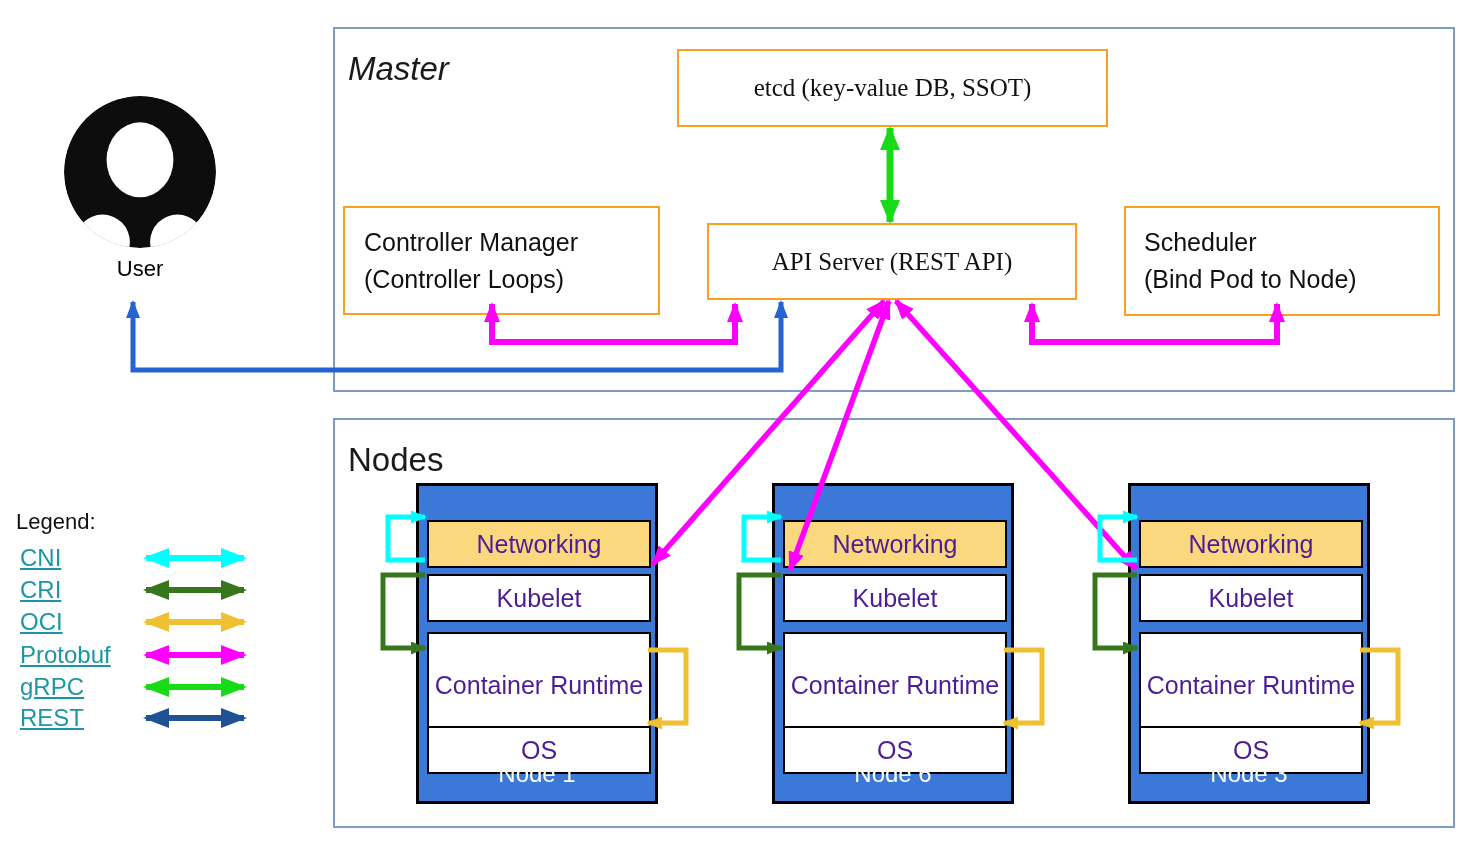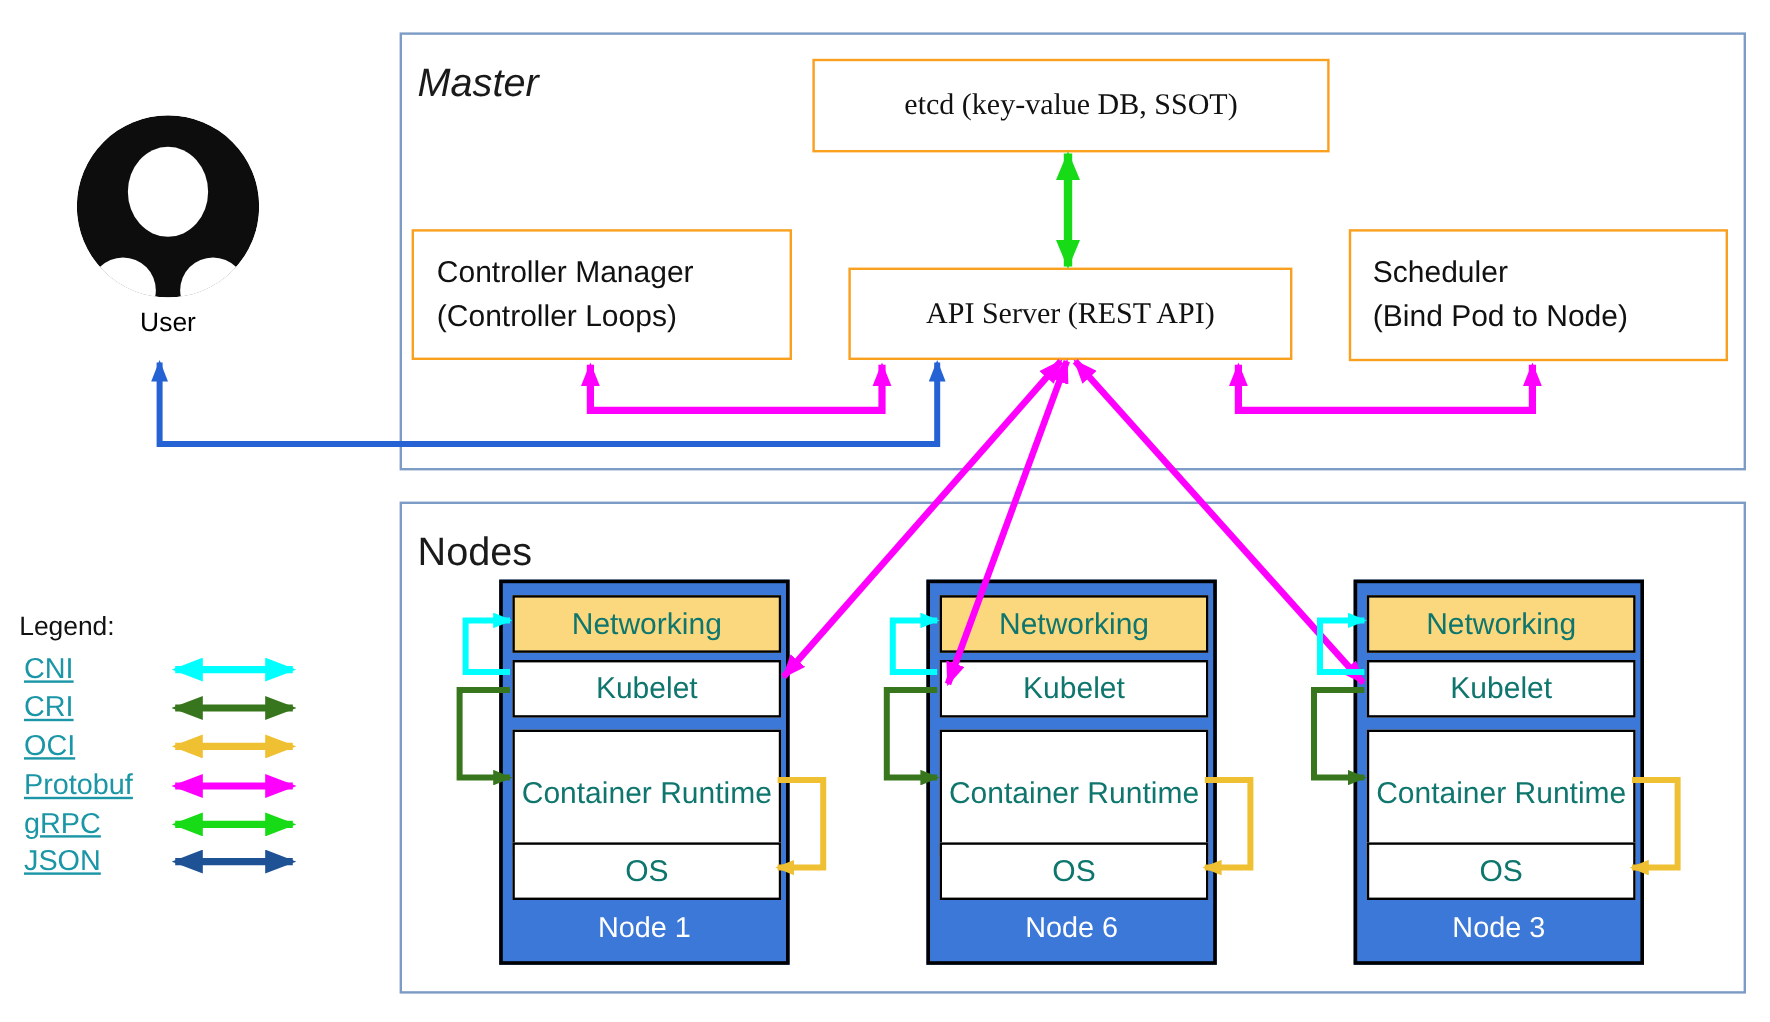"Controller Manager" .obox.lines { margin-top: none -> 15px }
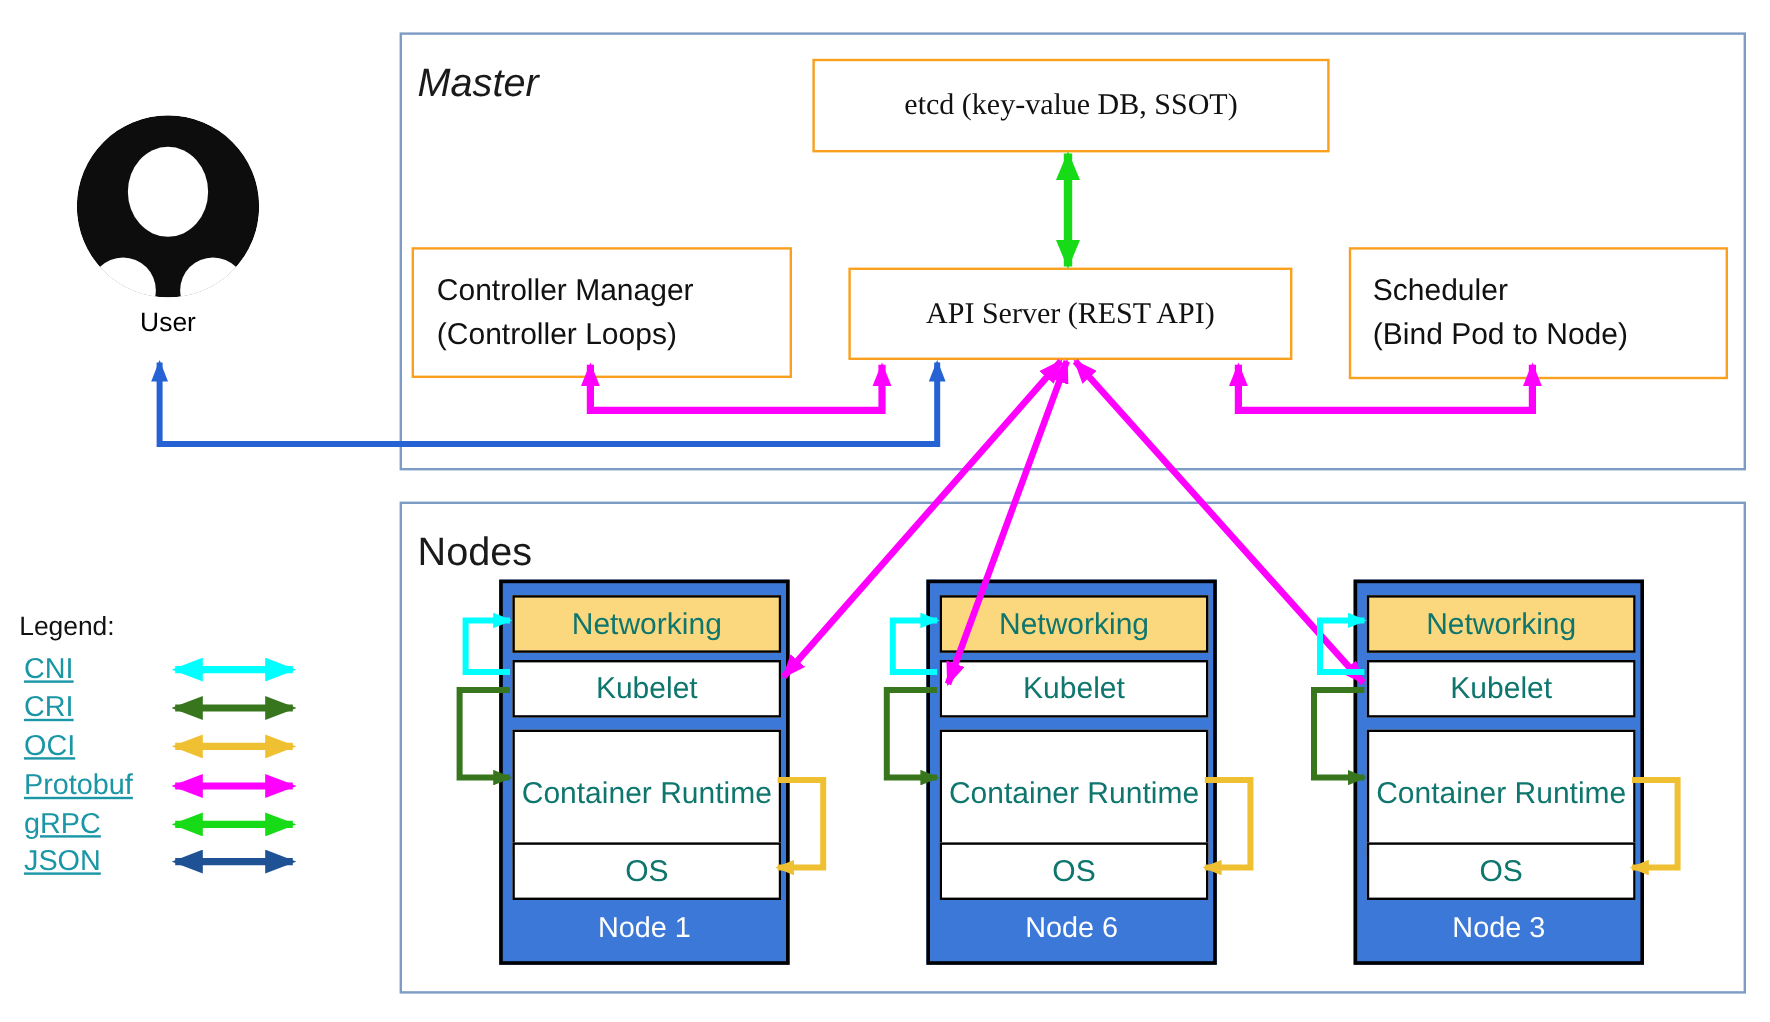"Networking" .layer { color: #0f766e -> #4c1d95; margin-top: none -> 24px }
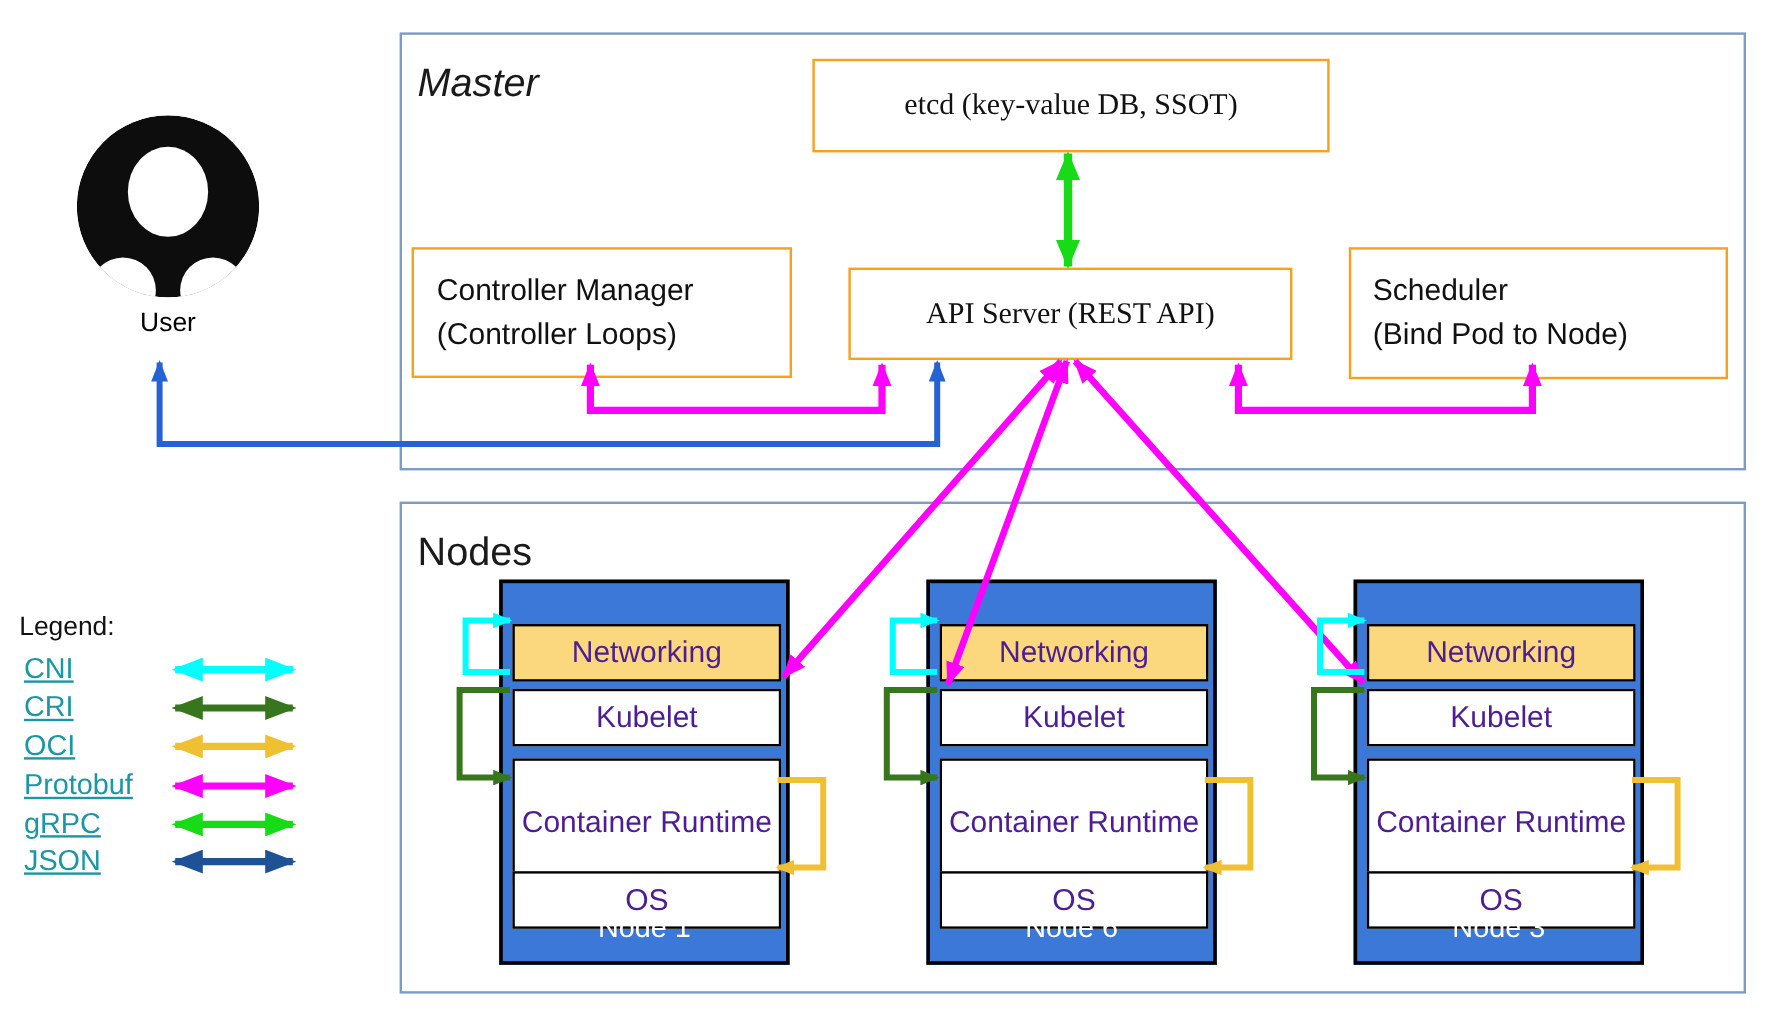"JSON" div.legend-link { text: JSON -> REST }
